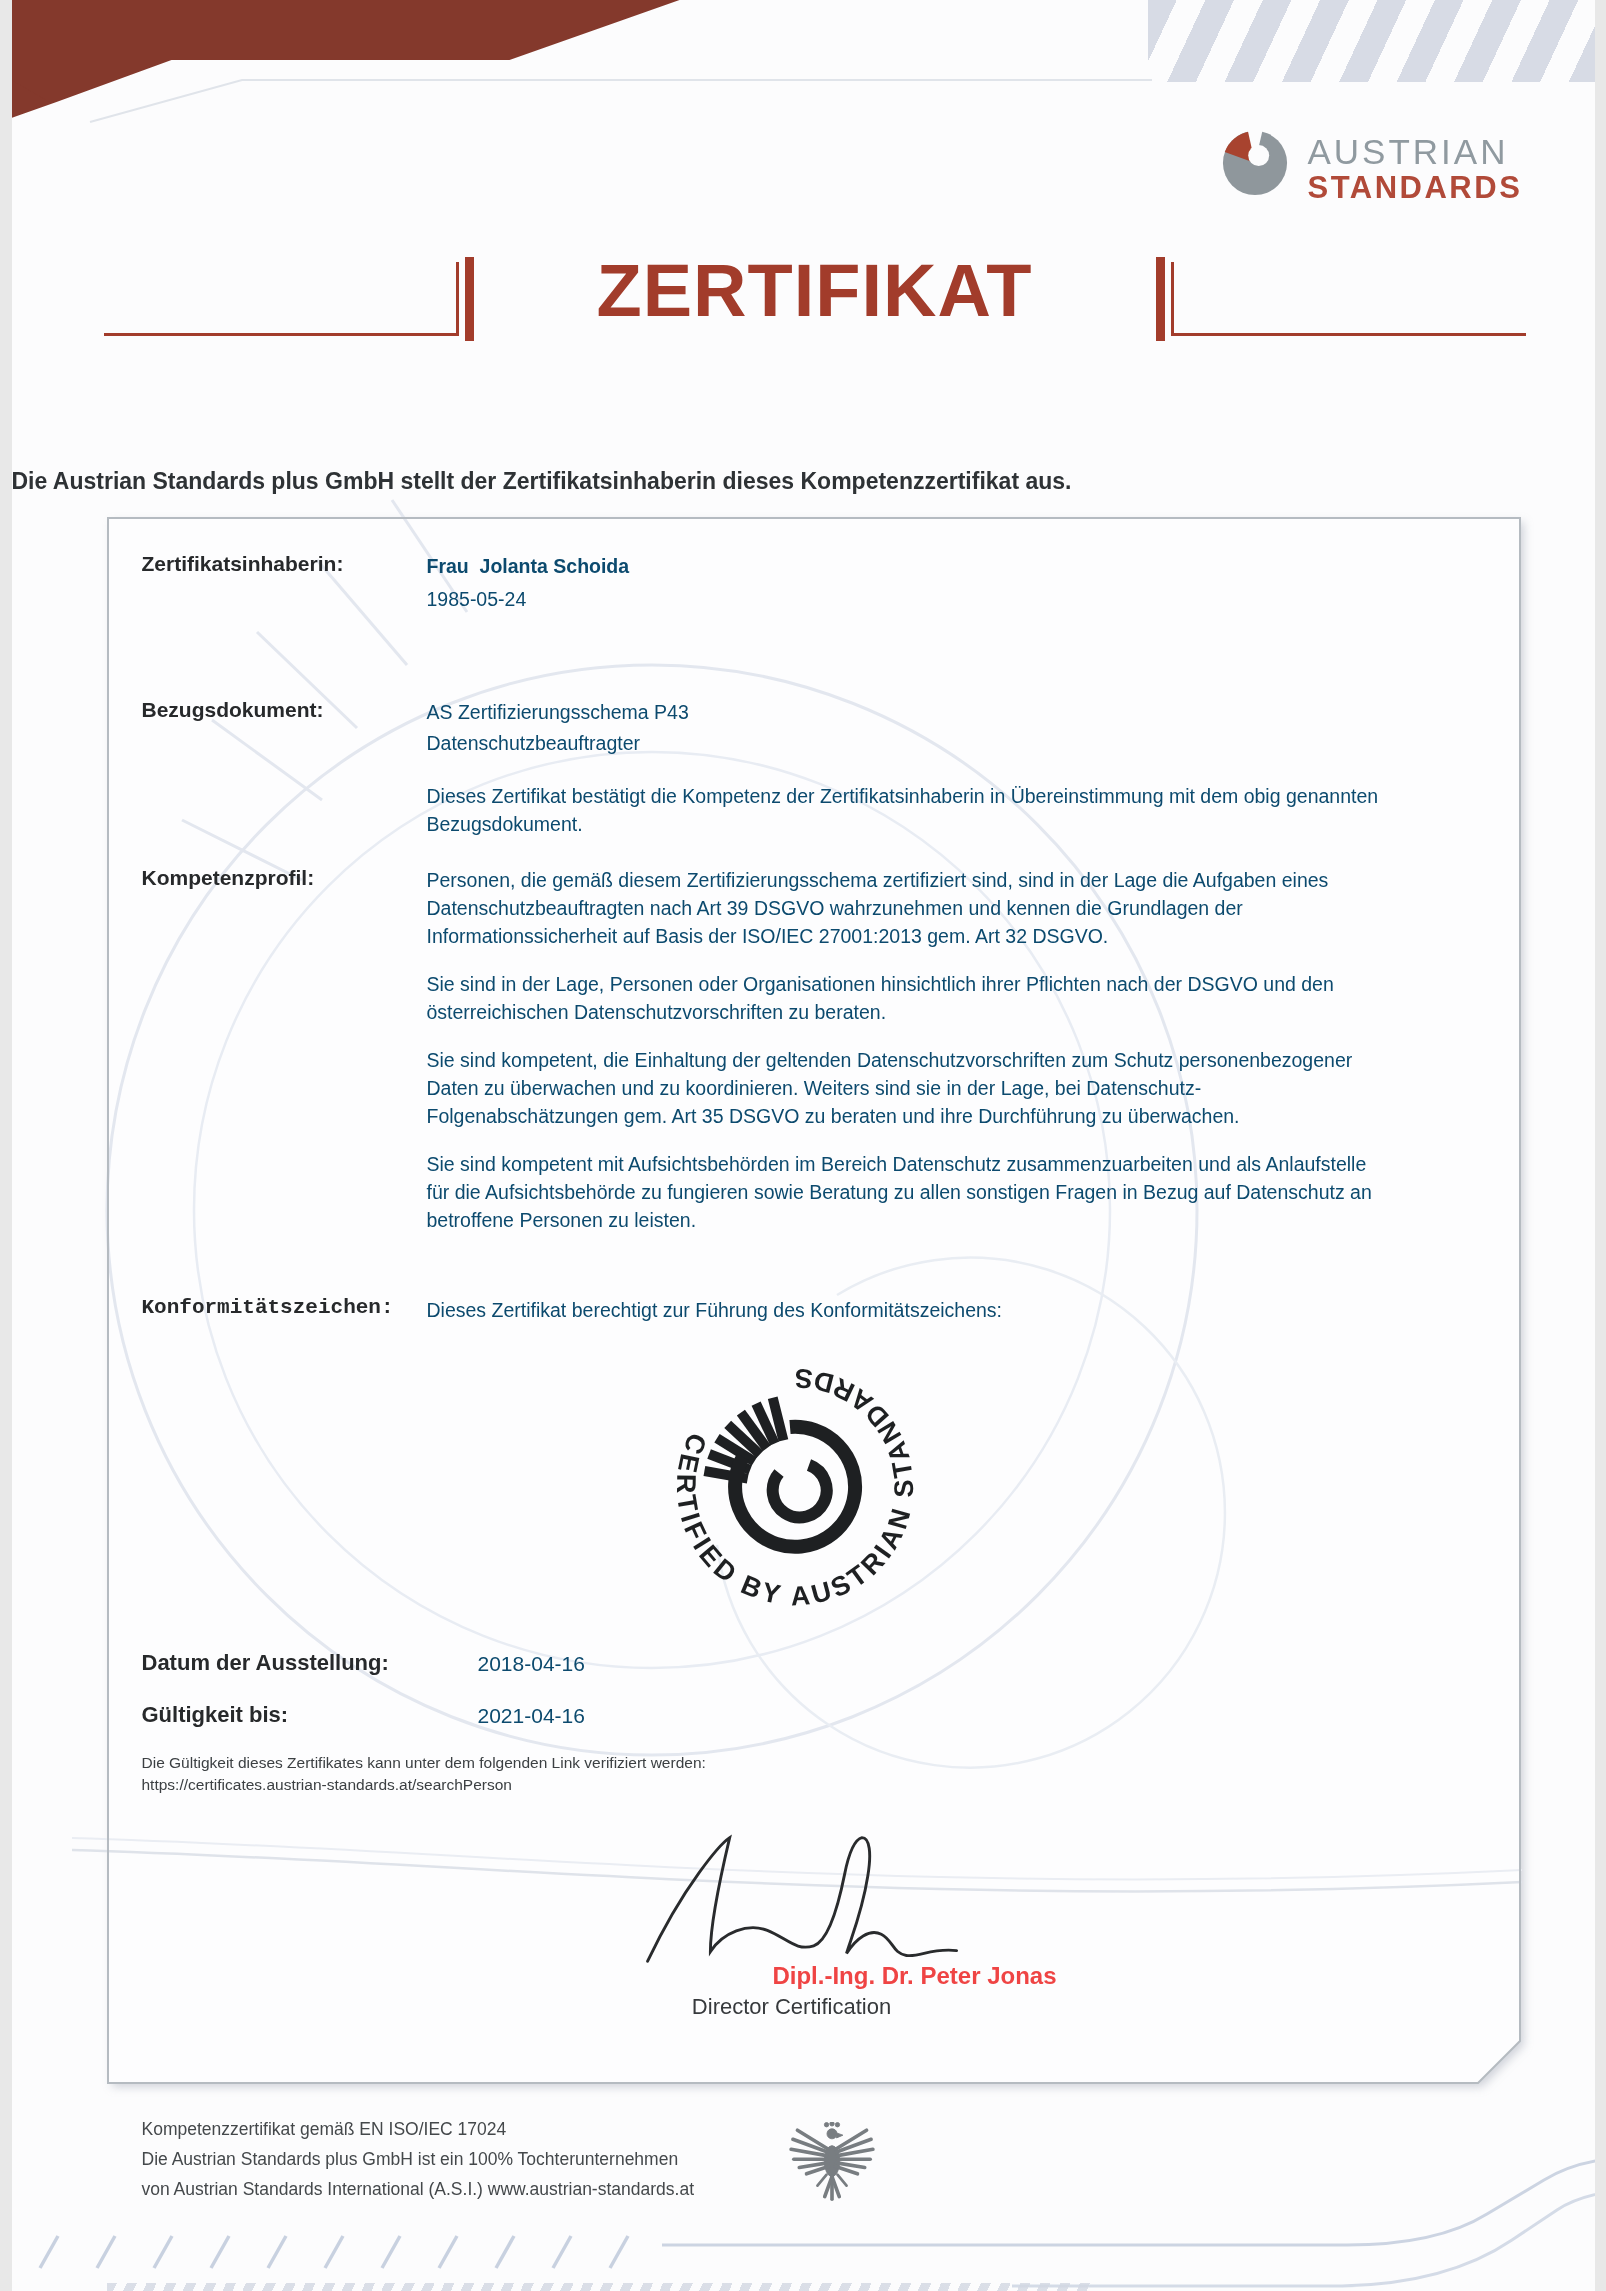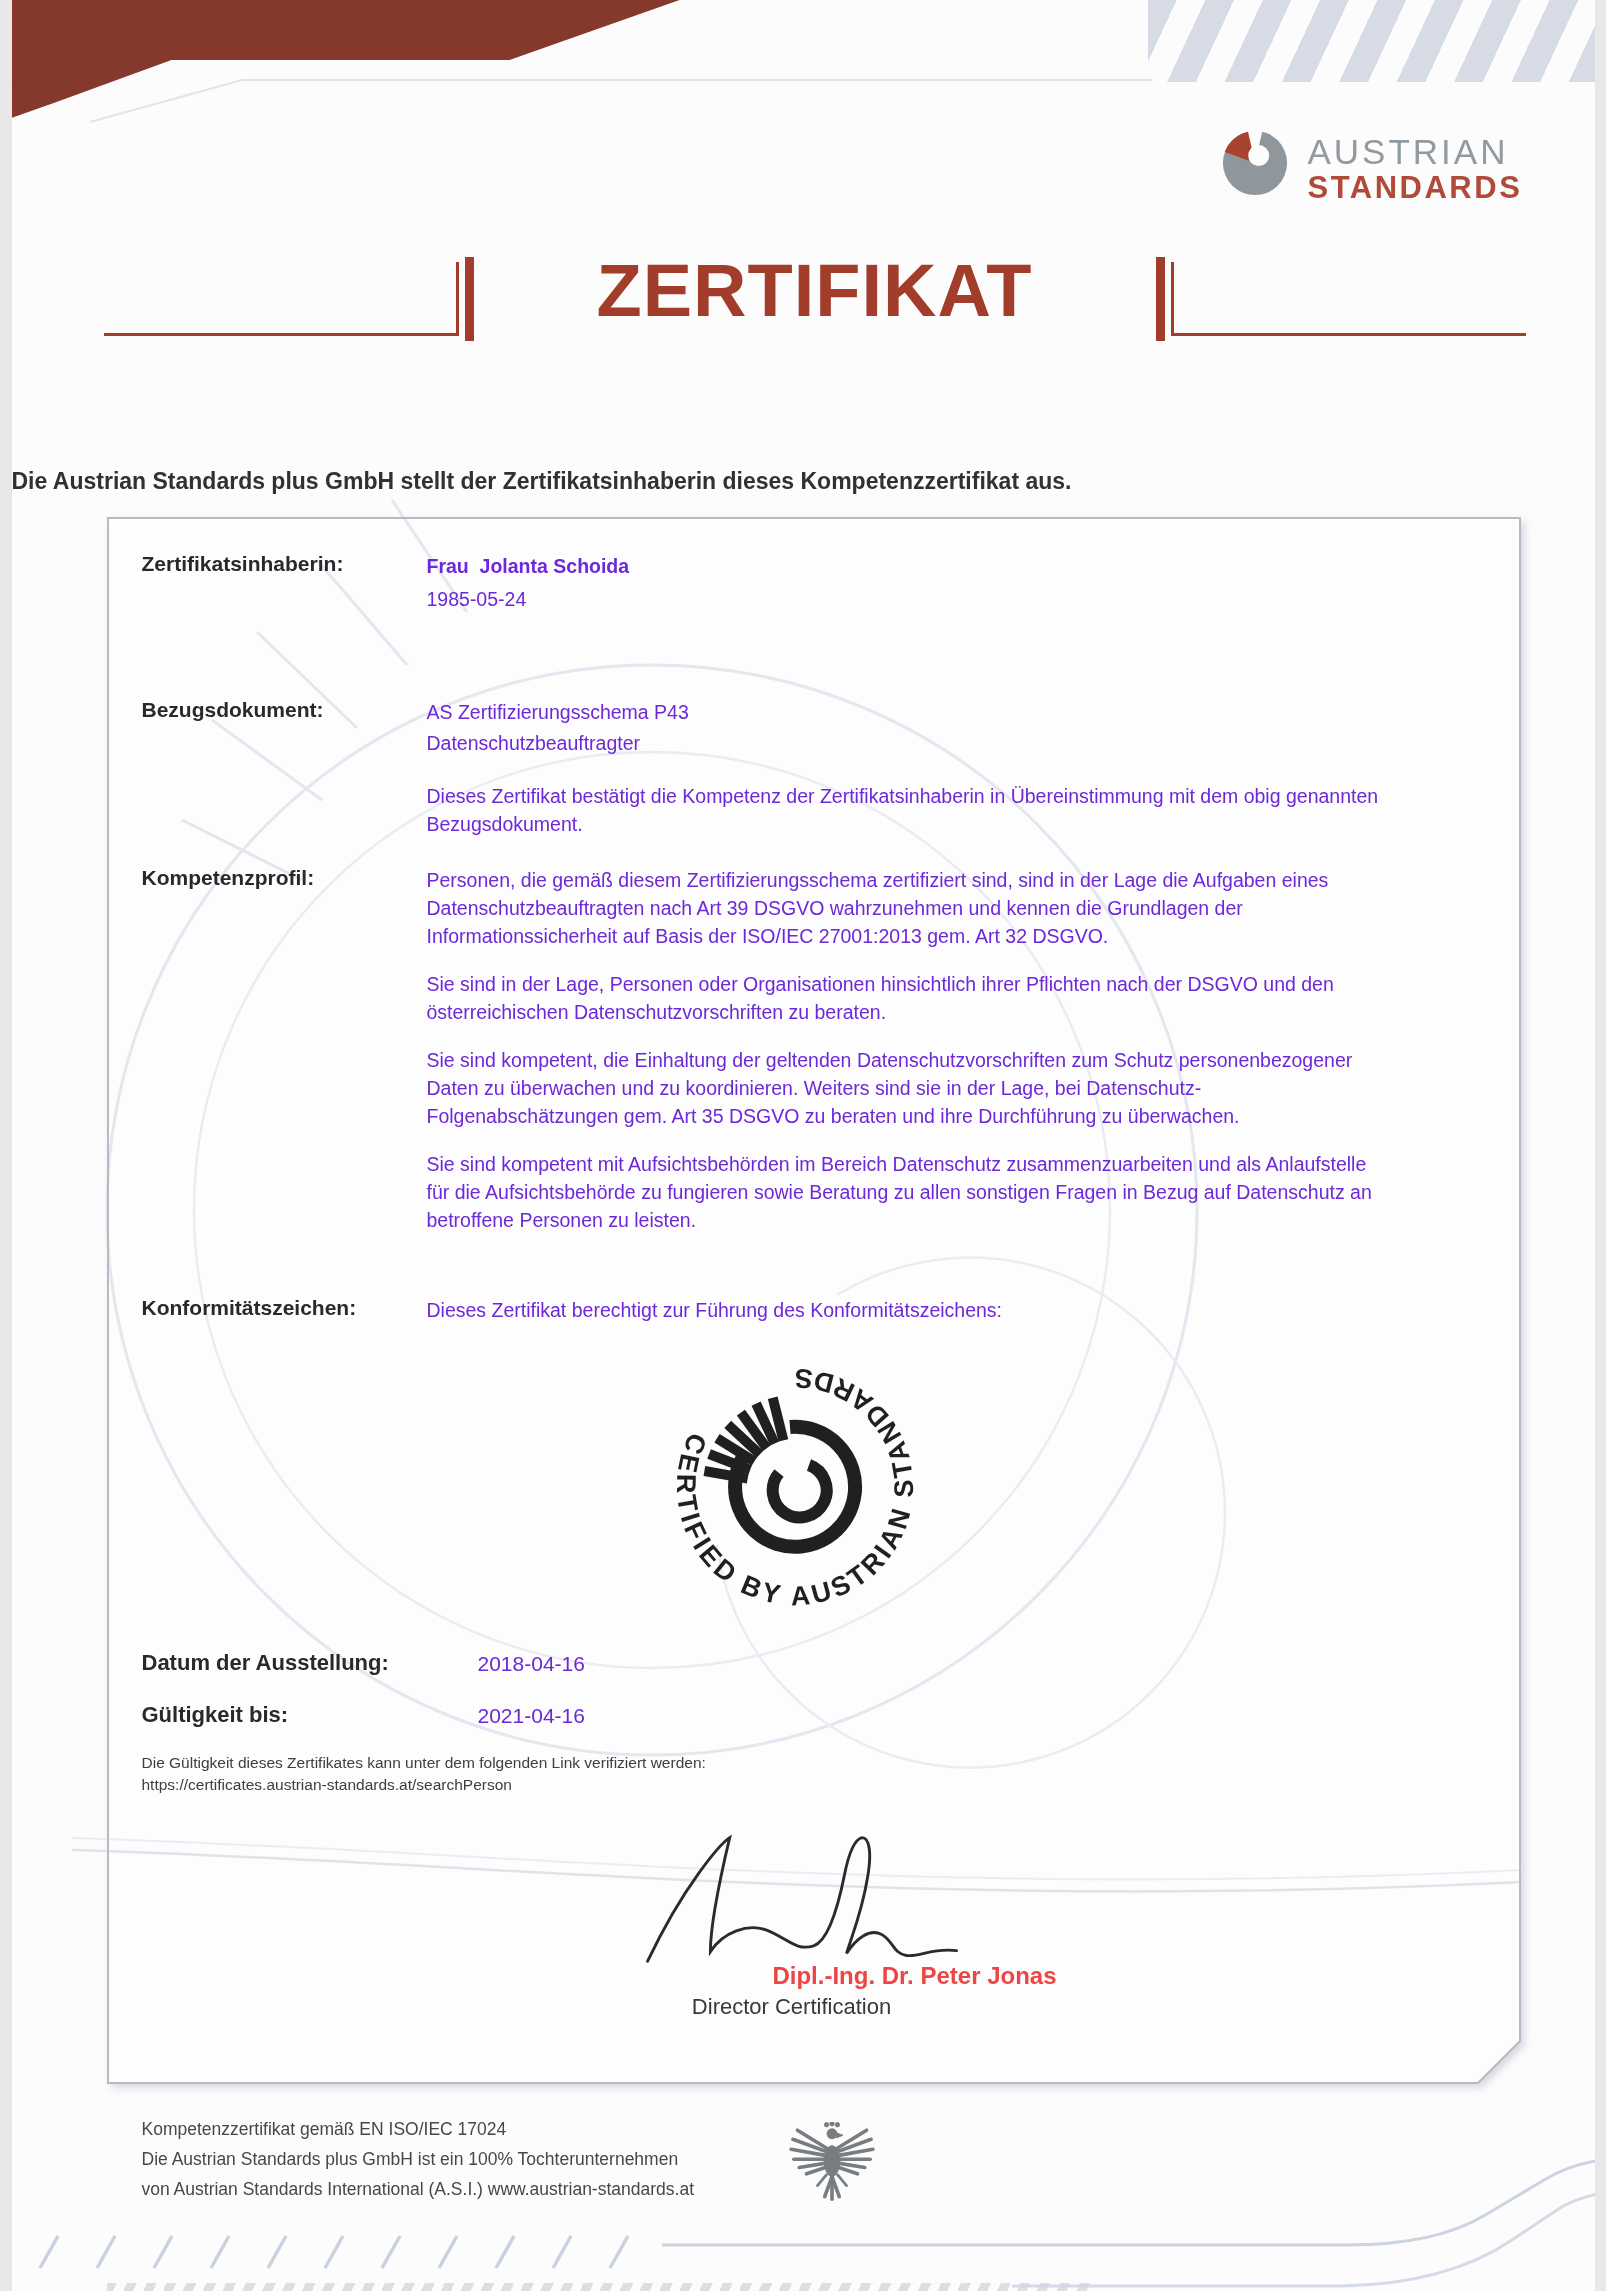"Frau Jolanta Schoida" .val { color: #6d28d9 -> #0c4a6e }
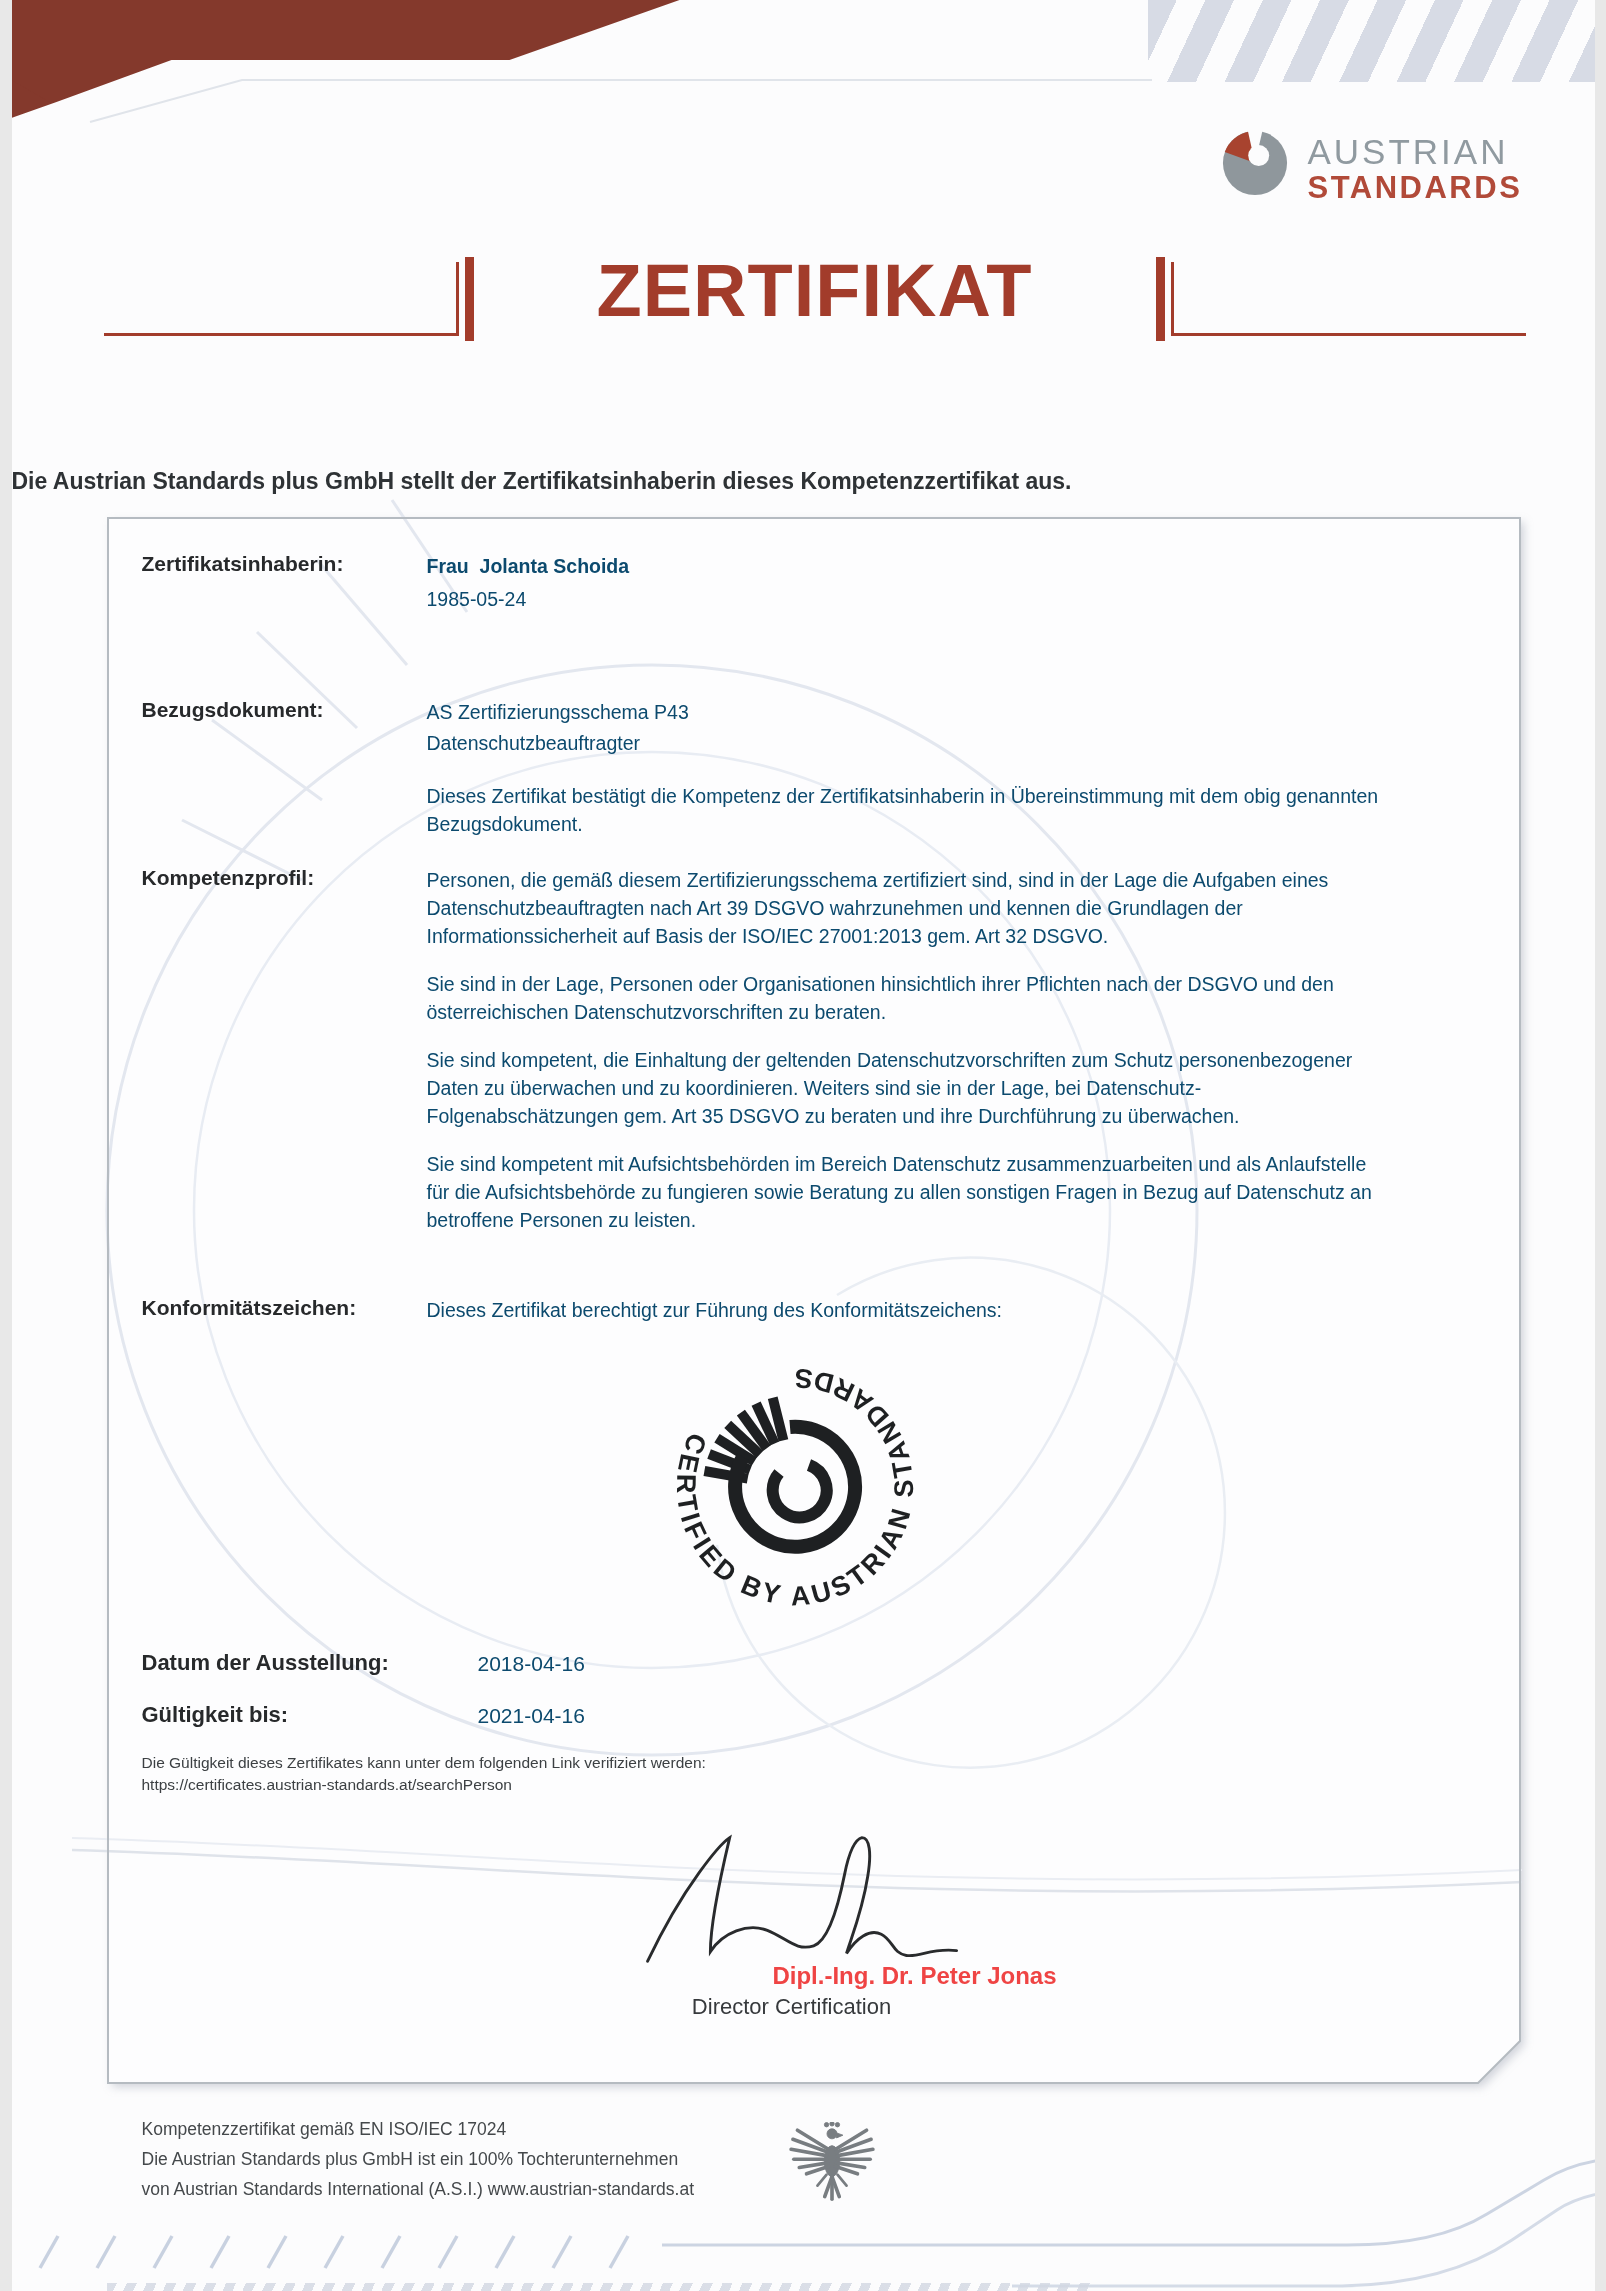"Konformitätszeichen:" div.abs { font-family: none -> Liberation Mono, monospace }
